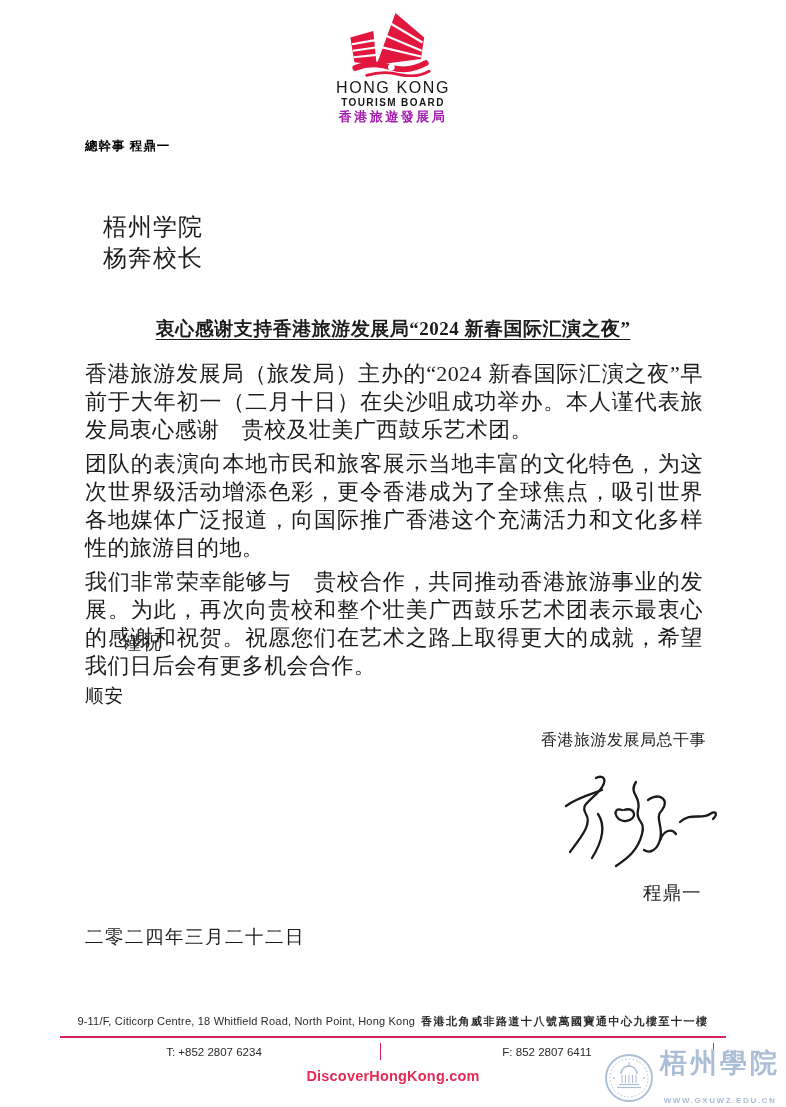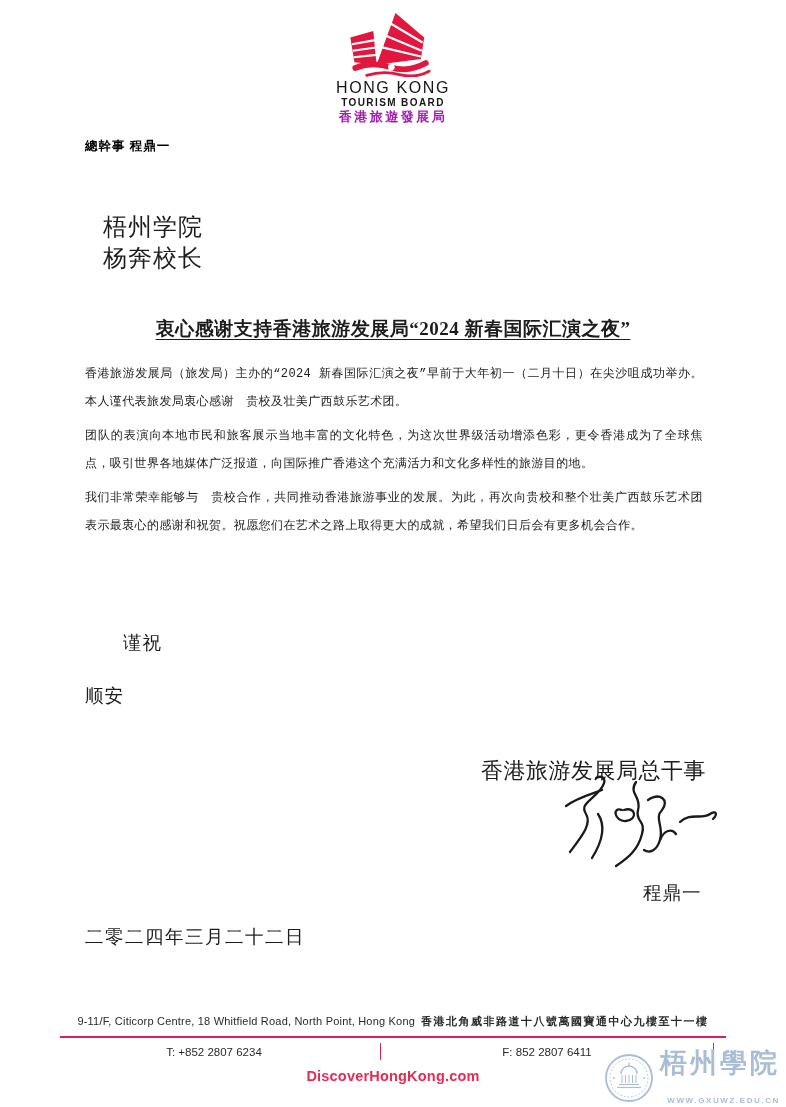"香港旅游发展局（旅发局）主办的“2024" .letter-body p { font-family: Liberation Mono, monospace -> none; font-size: 12px -> 22px }
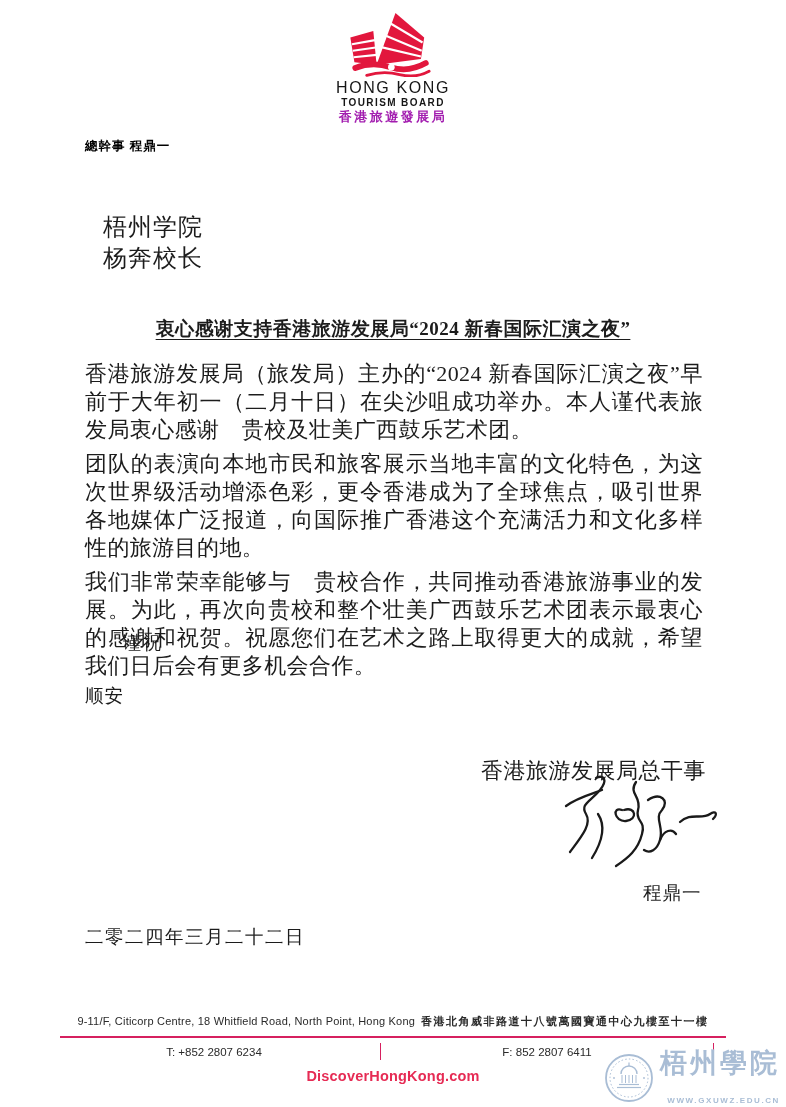"香港旅游发展局总干事" .signer-title { font-size: 22px -> 16px; top: 756px -> 730px }
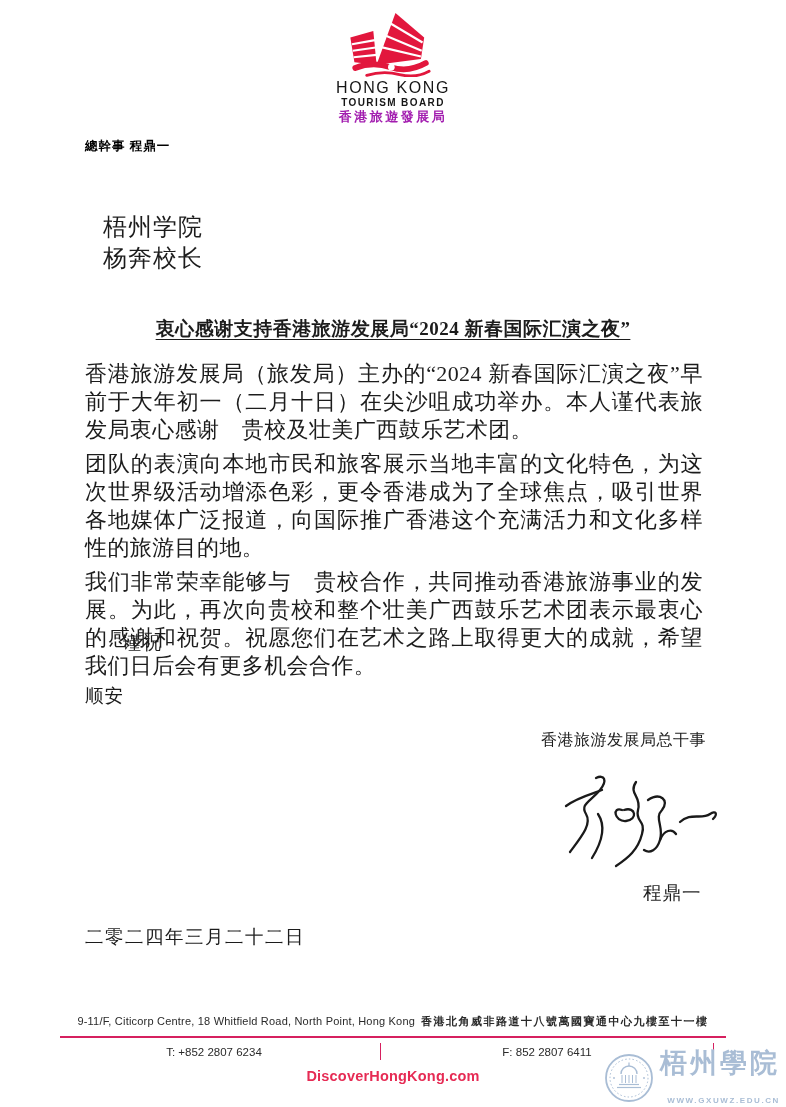"梧州學院" .wm-text { text-align: right -> center }
